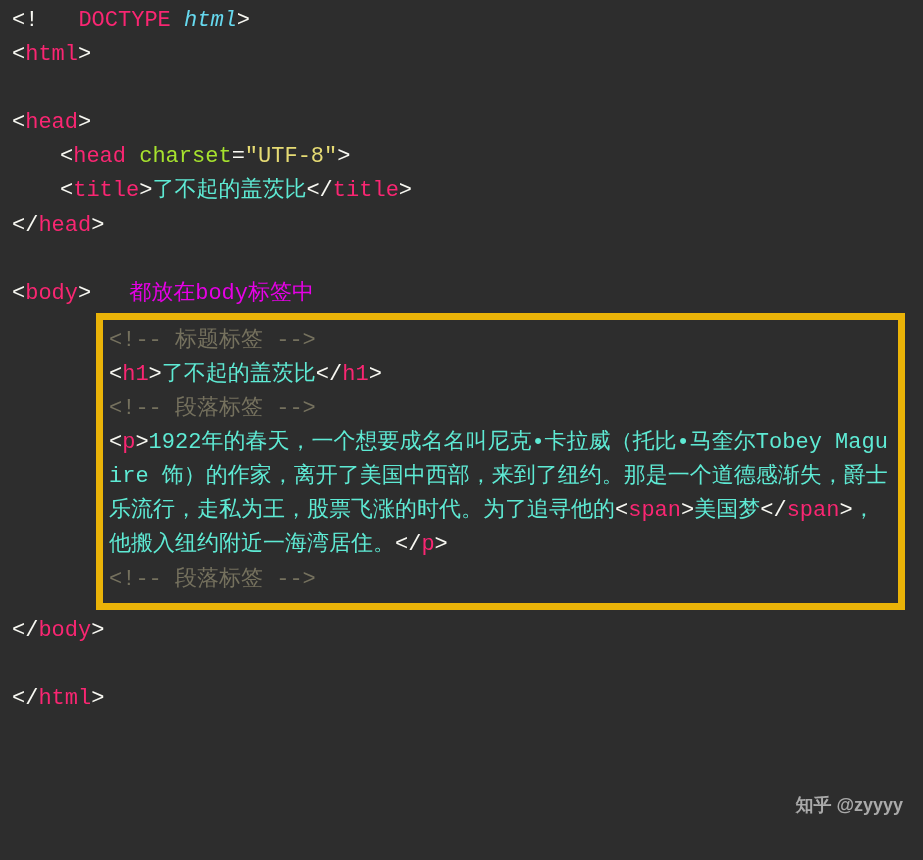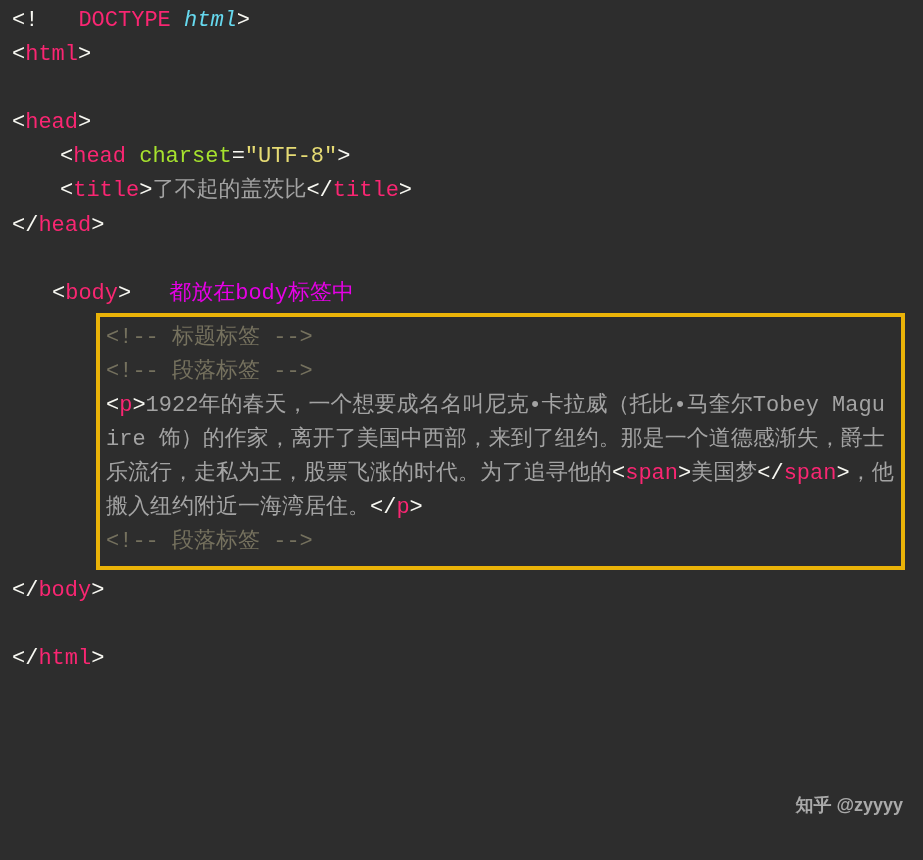"了不起的盖茨比" .text { color: #a3a3a3 -> #5eead4 }
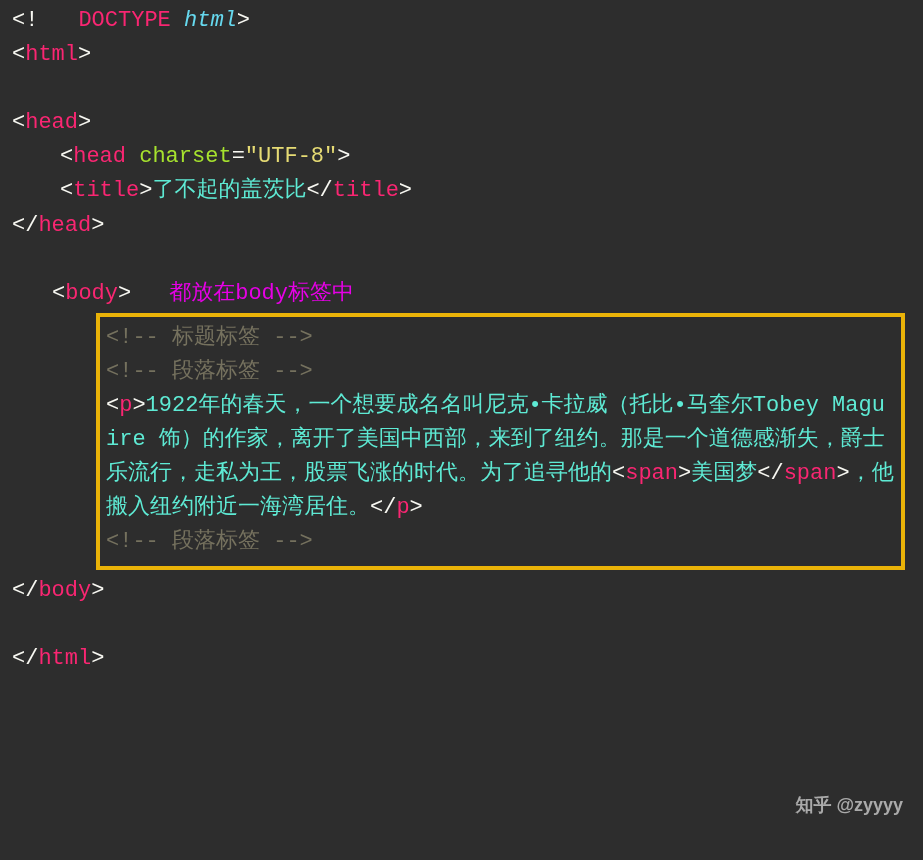"<body>" .body-row { margin-left: 40px -> none }
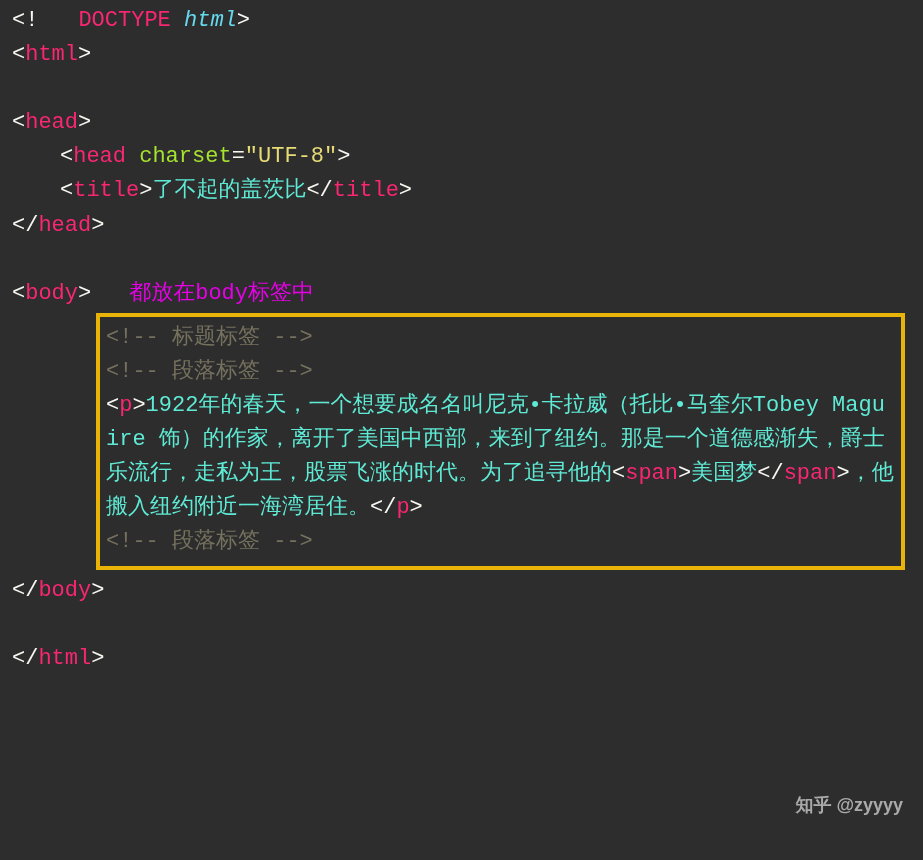"<!-- 标题标签 -->" .body-box { border: 4px solid #eab308 -> 7px solid #eab308 }
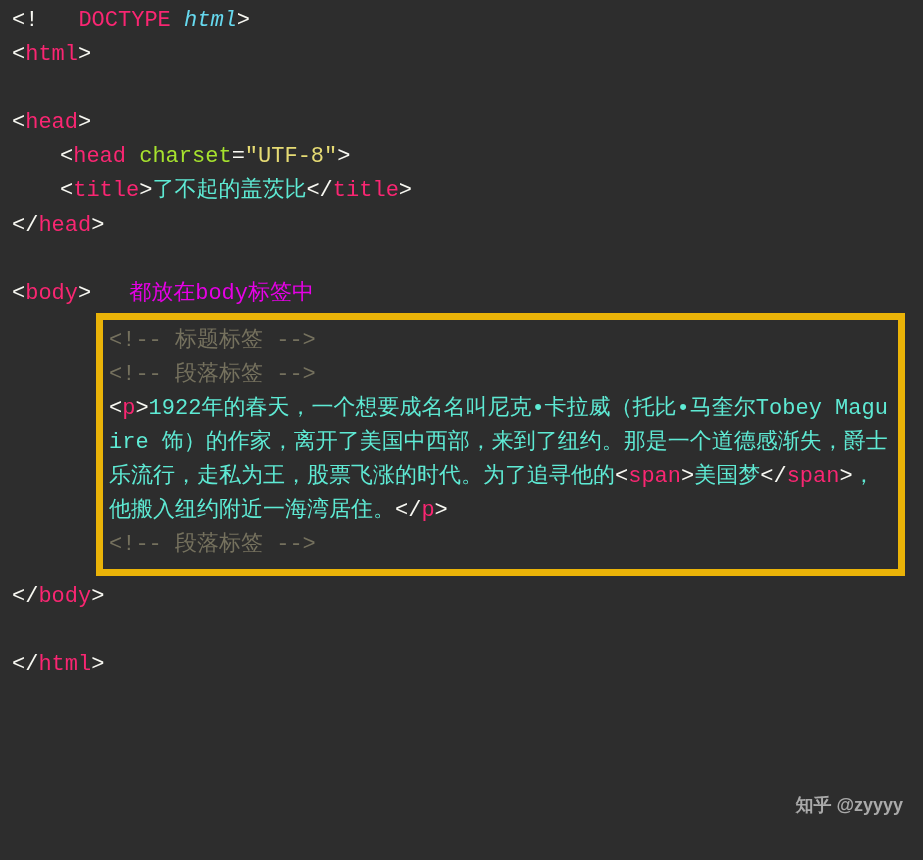"<h1>了不起的盖茨比</h1>" div.line { html: none -> <div><span>&lt;</span><span>h1</span><span>&gt;</span><span>了不起的盖茨比</span><span>&lt;/</span><span>h1</span><span>&gt;</span></div> }
